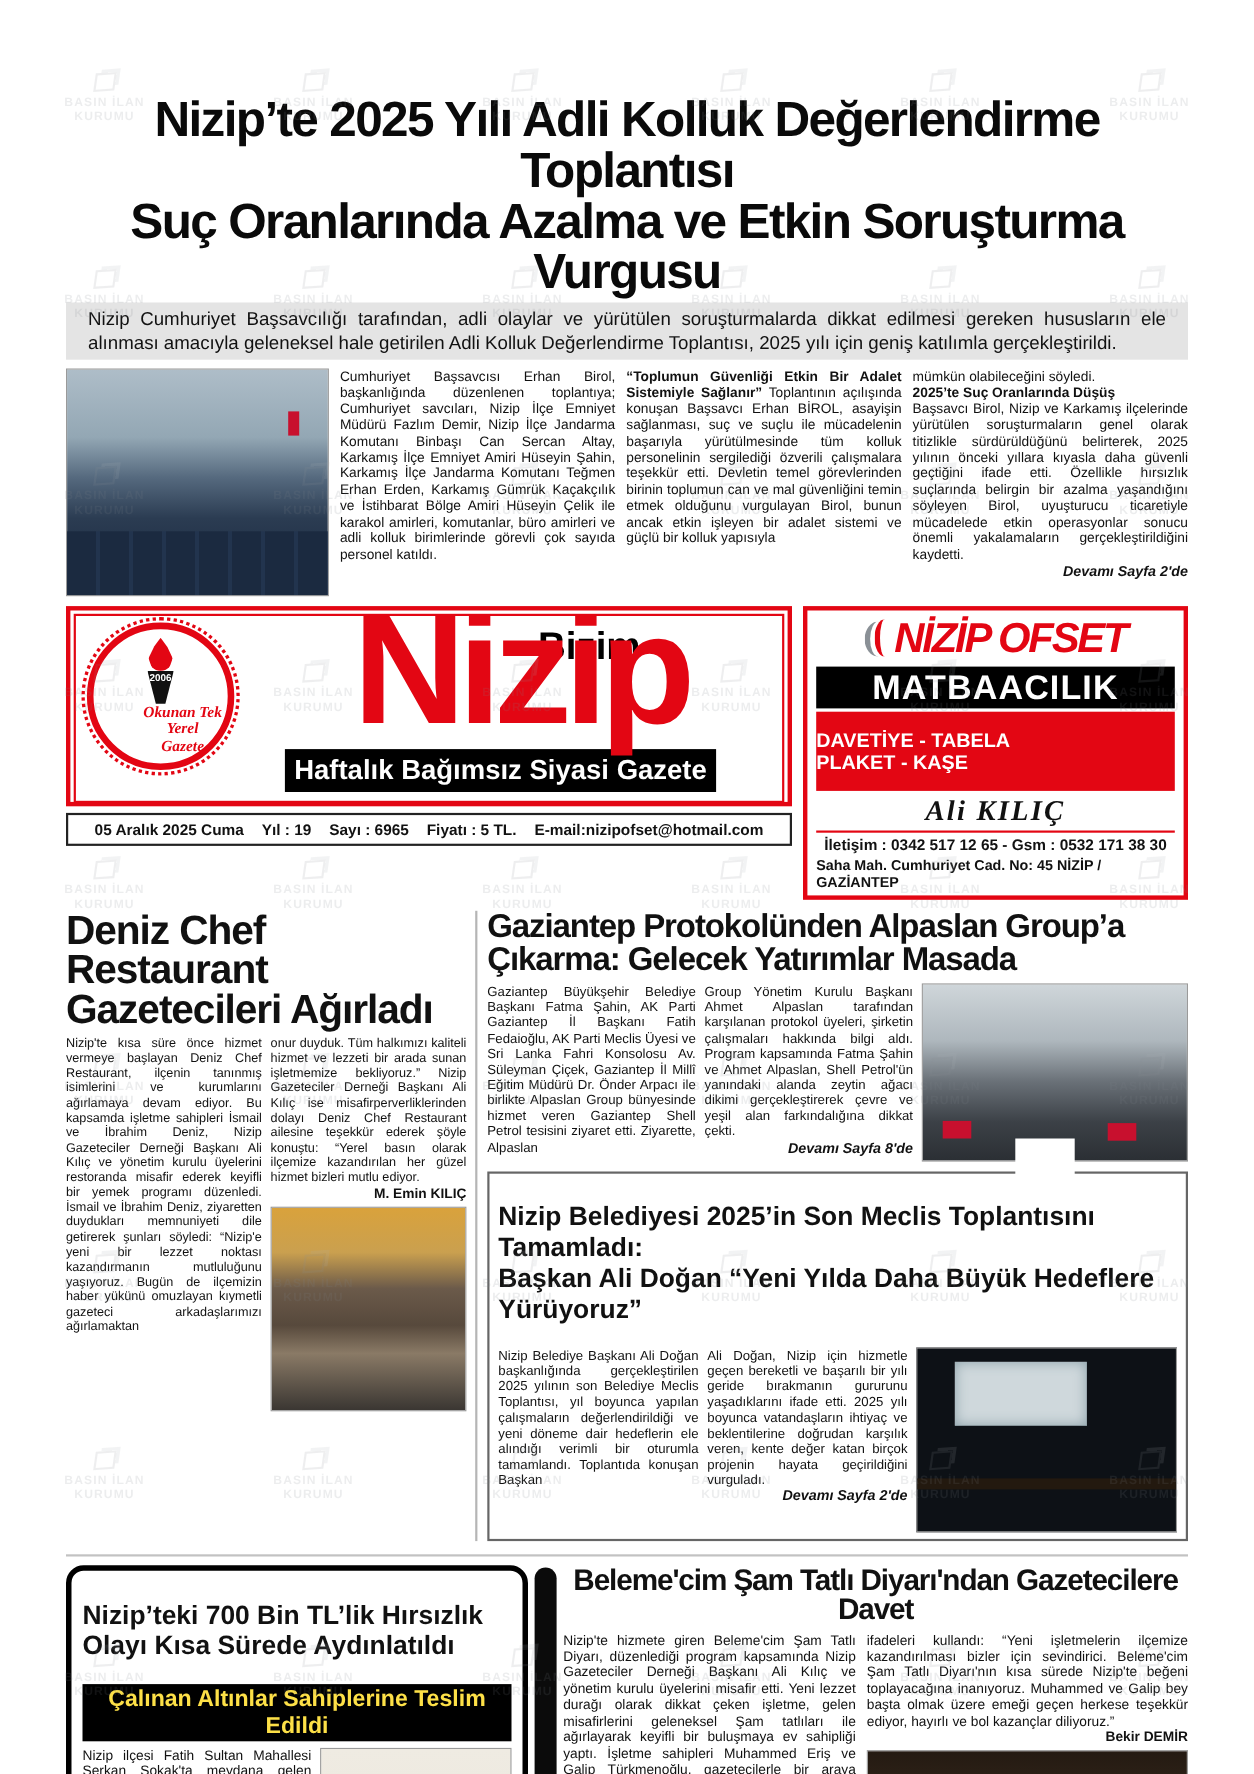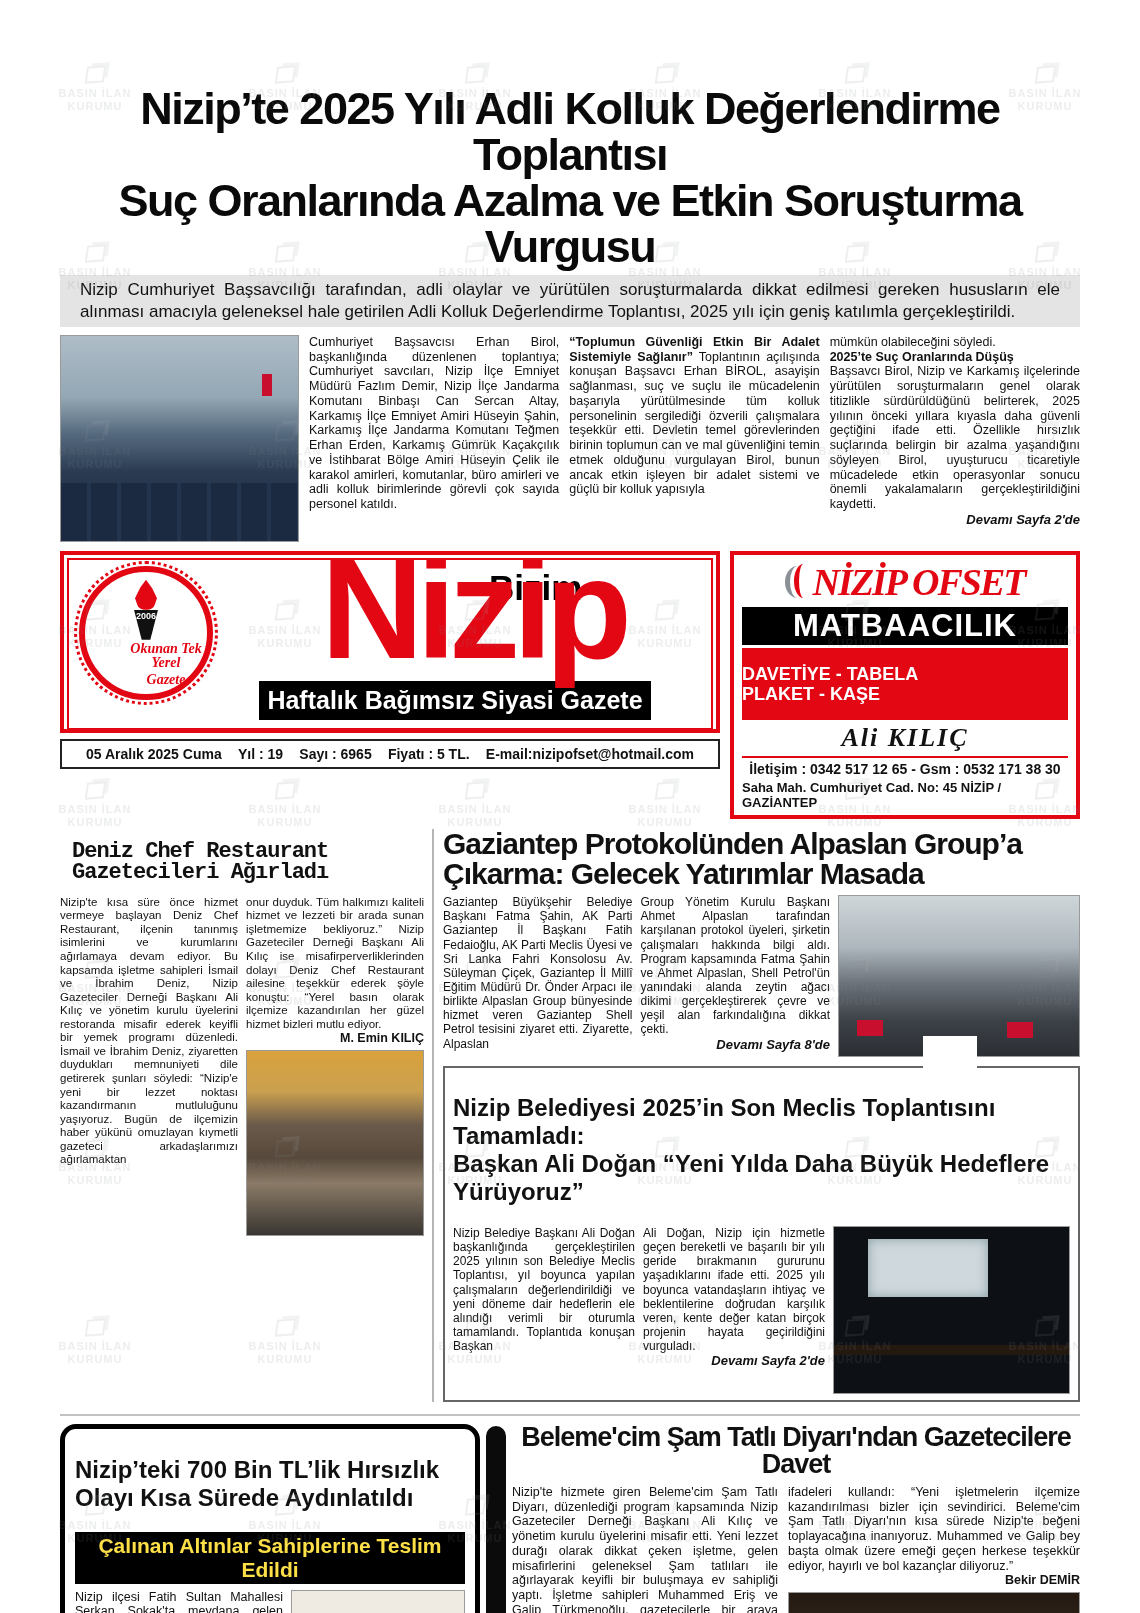"NİZİP OFSET" .ad-title { font-family: Liberation Serif, serif -> none }
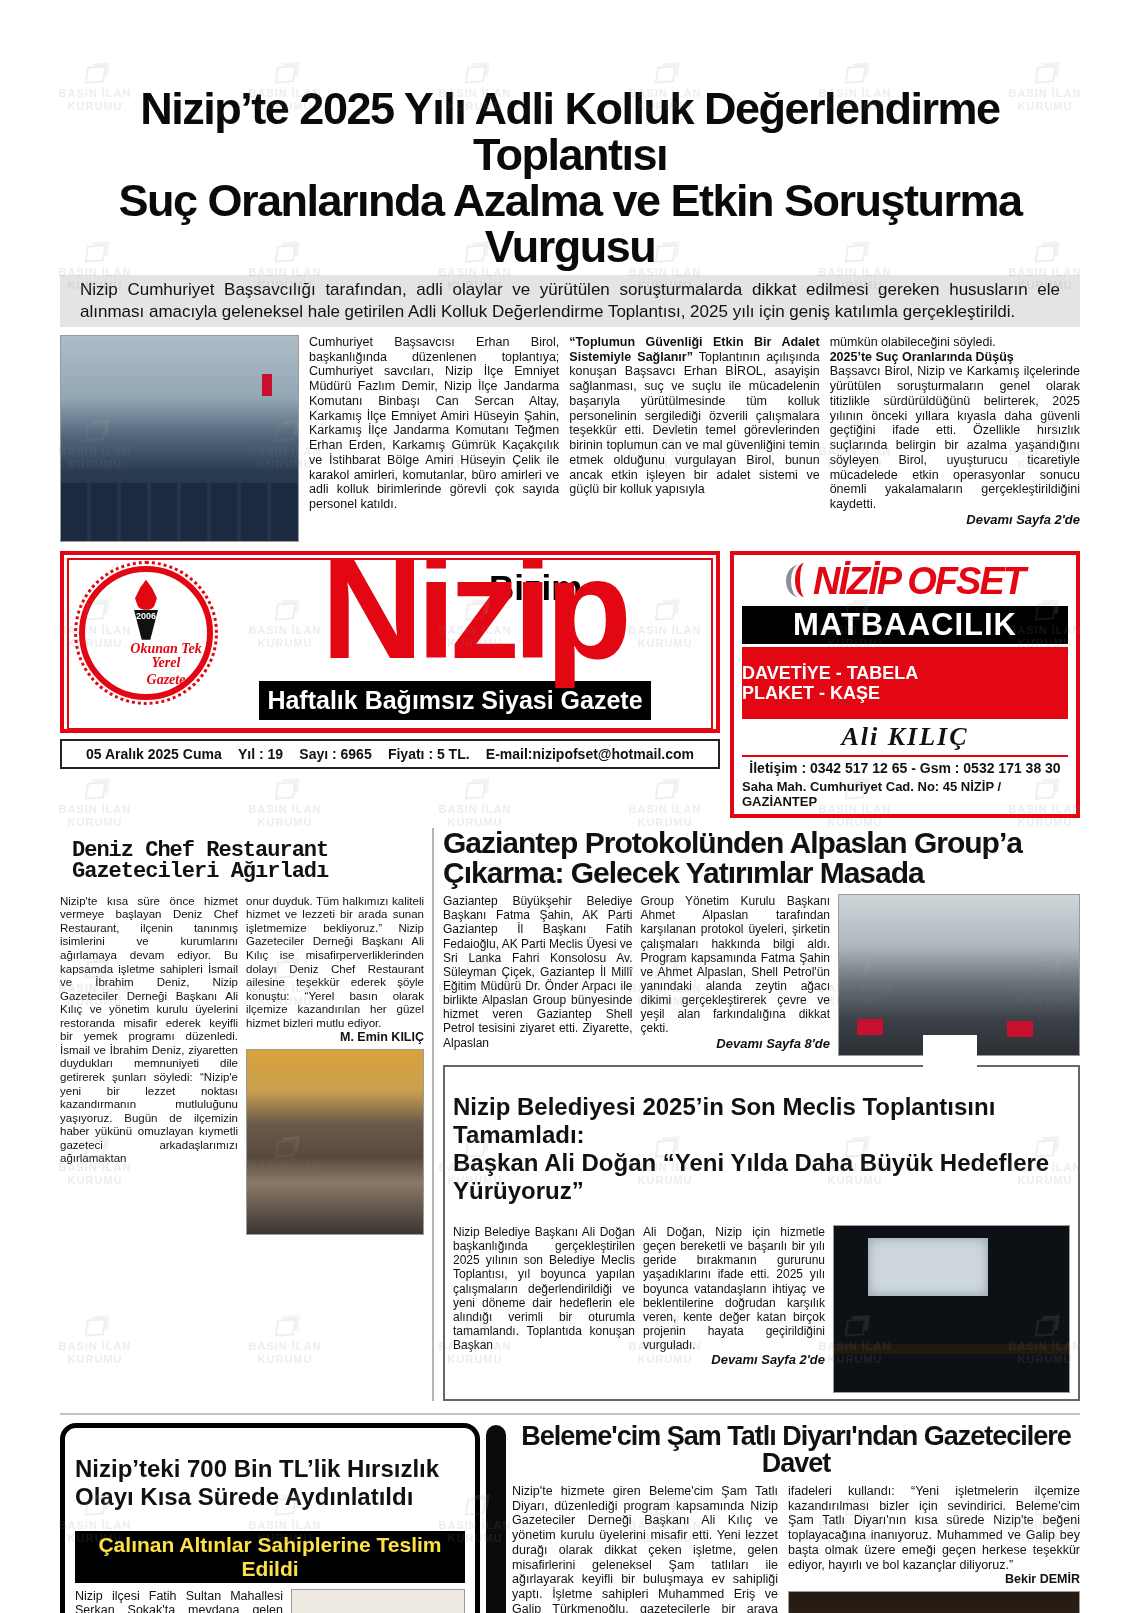"Deniz Chef Restaurant" .deniz h2 { font-family: Liberation Mono, monospace -> none; font-size: 22px -> 37px; margin: 12px -> 0 }
